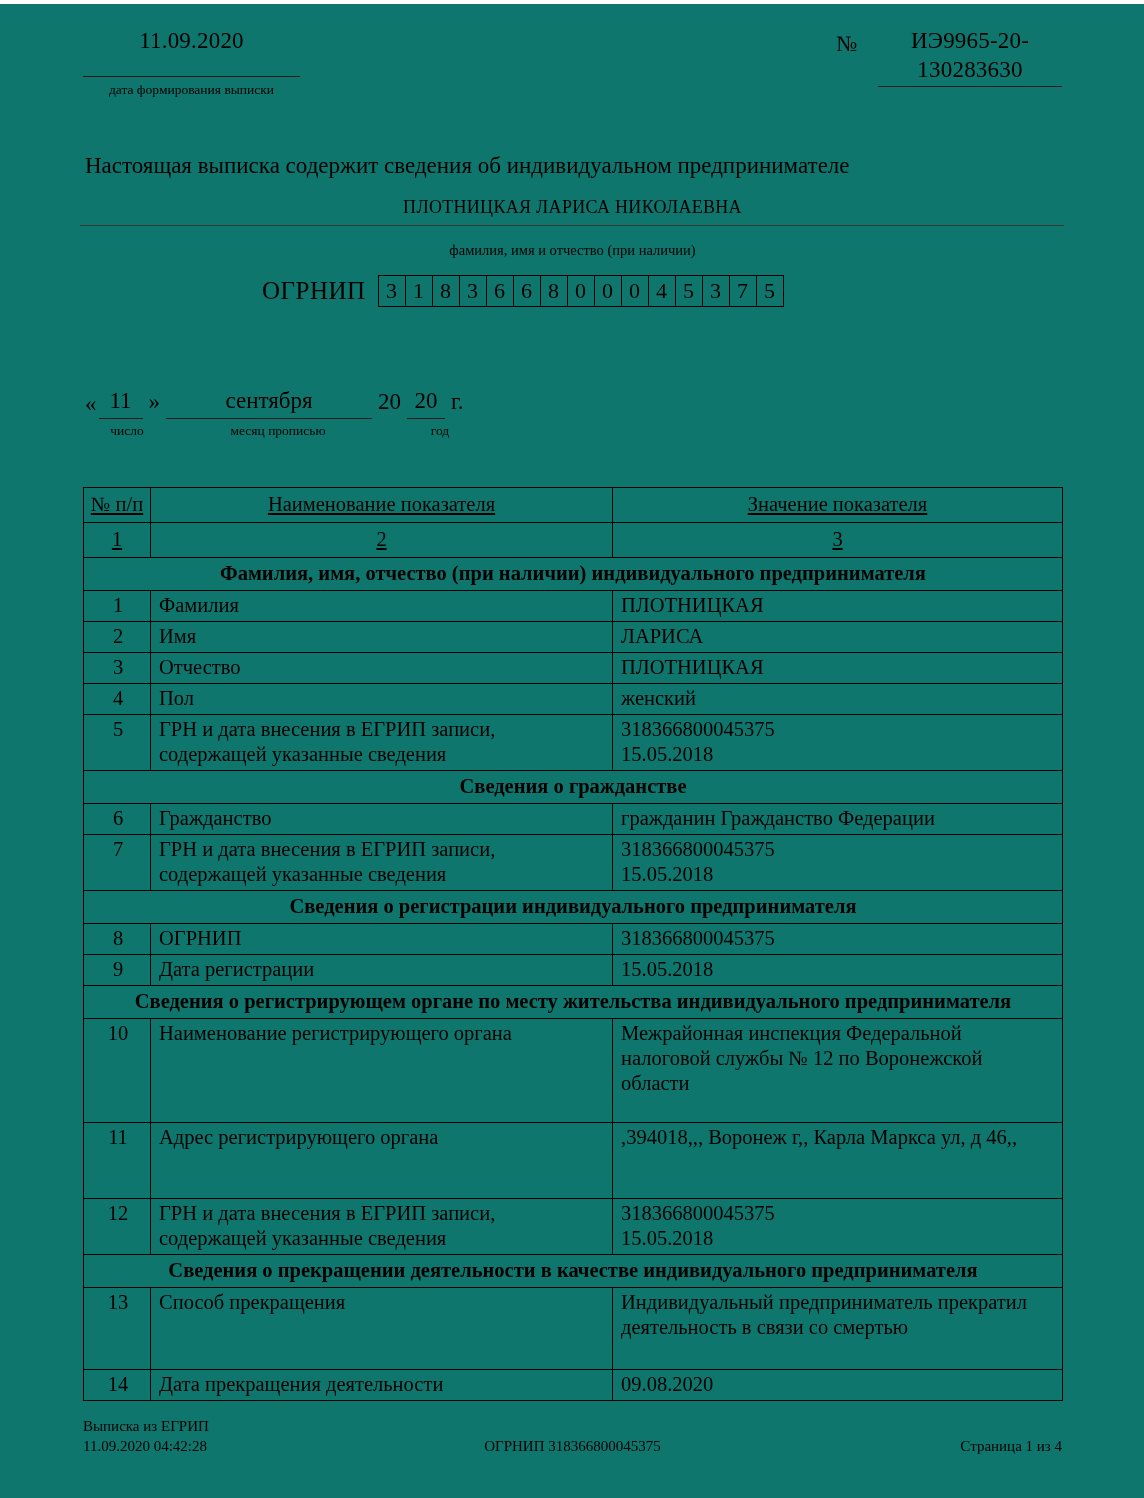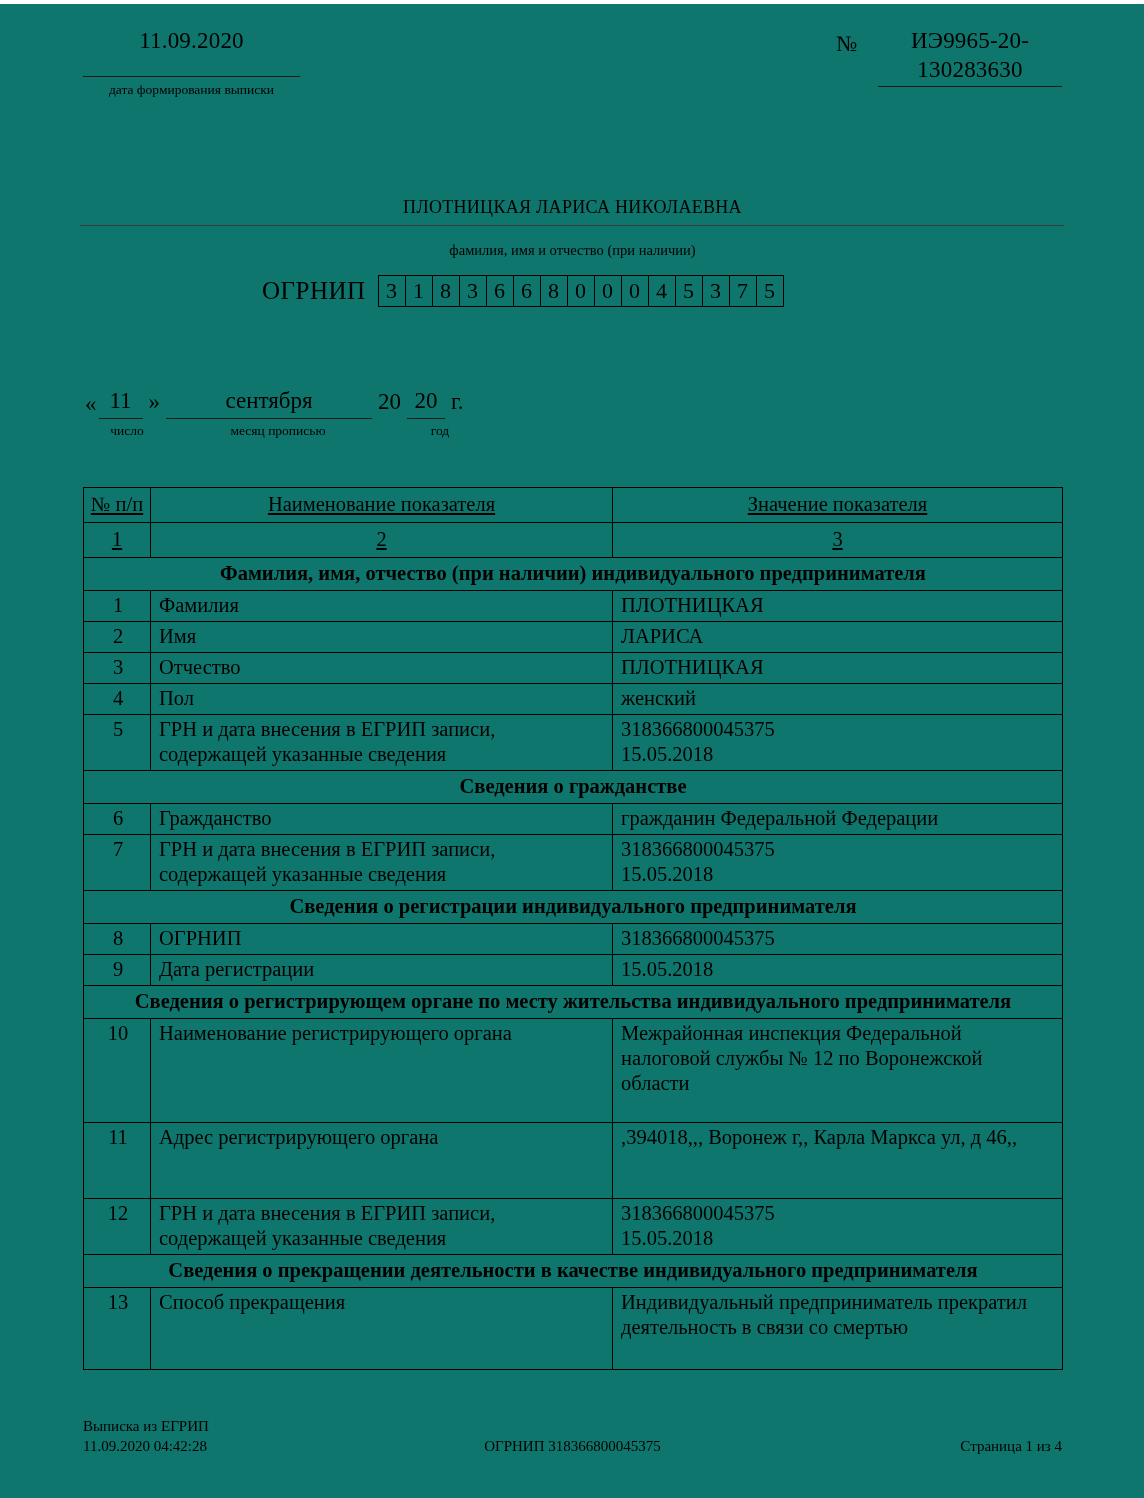"Настоящая выписка содержит сведения об" div.intro-line { html: none -> <div>Настоящая выписка содержит сведения об индивидуальном предпринимателе</div> }
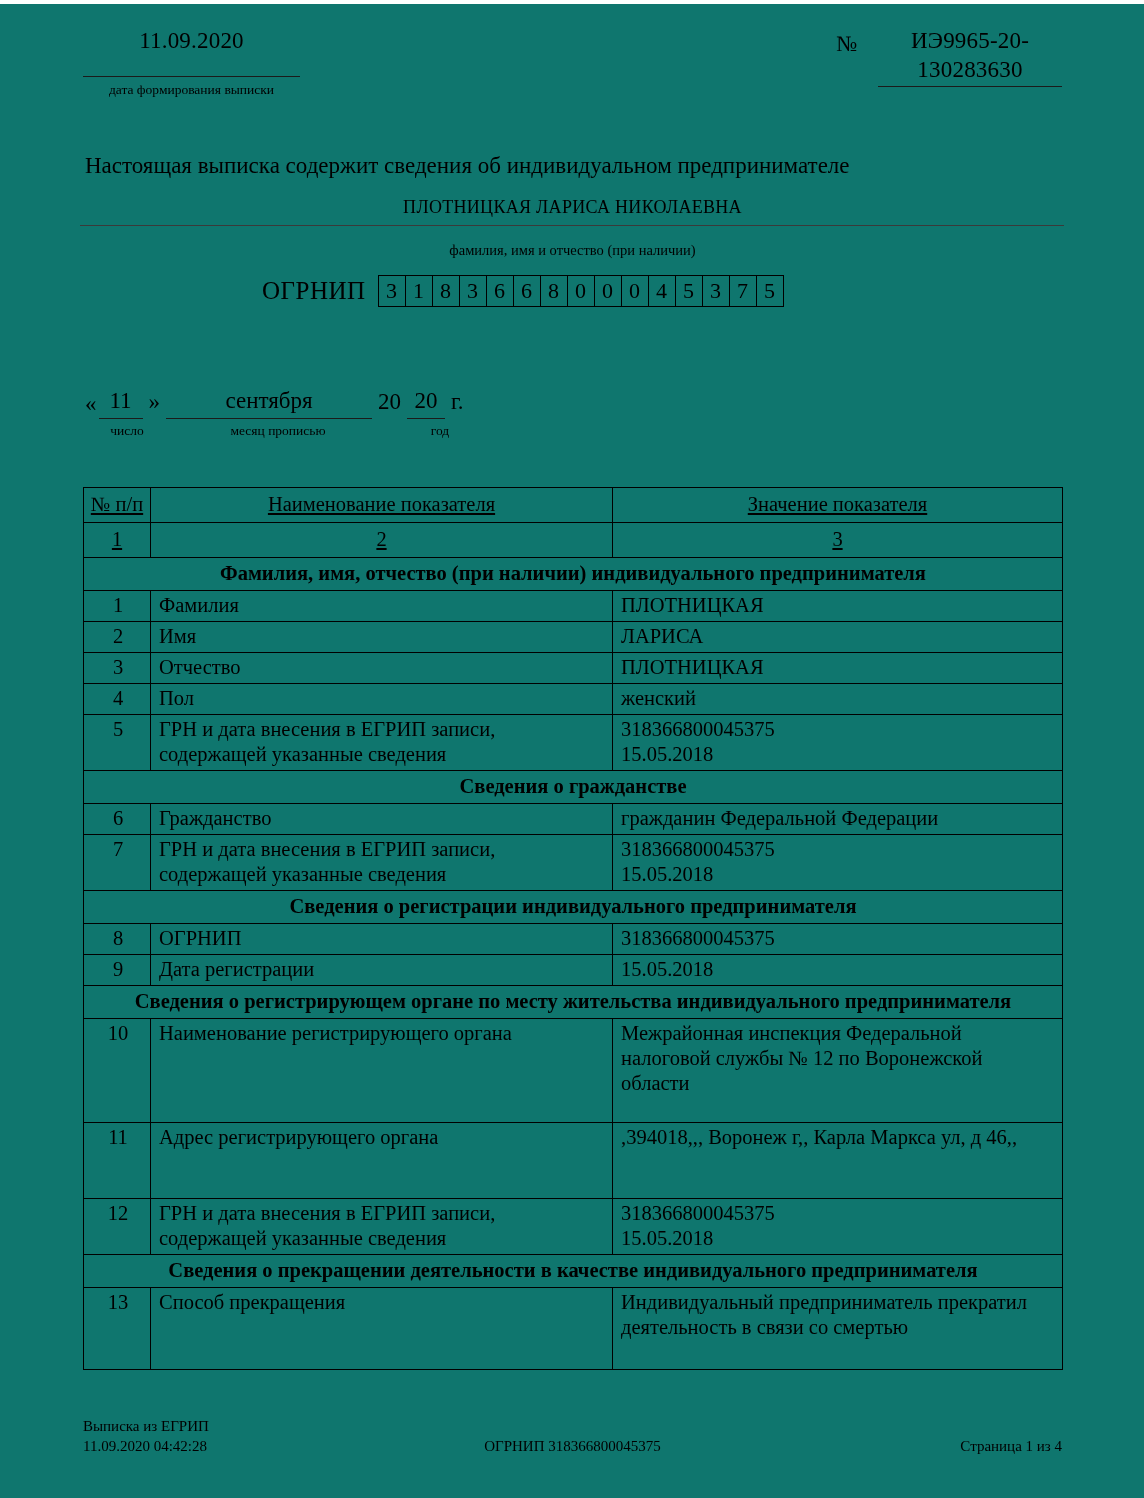"гражданин Федеральной Федерации" td { text: Федеральной -> Гражданство }
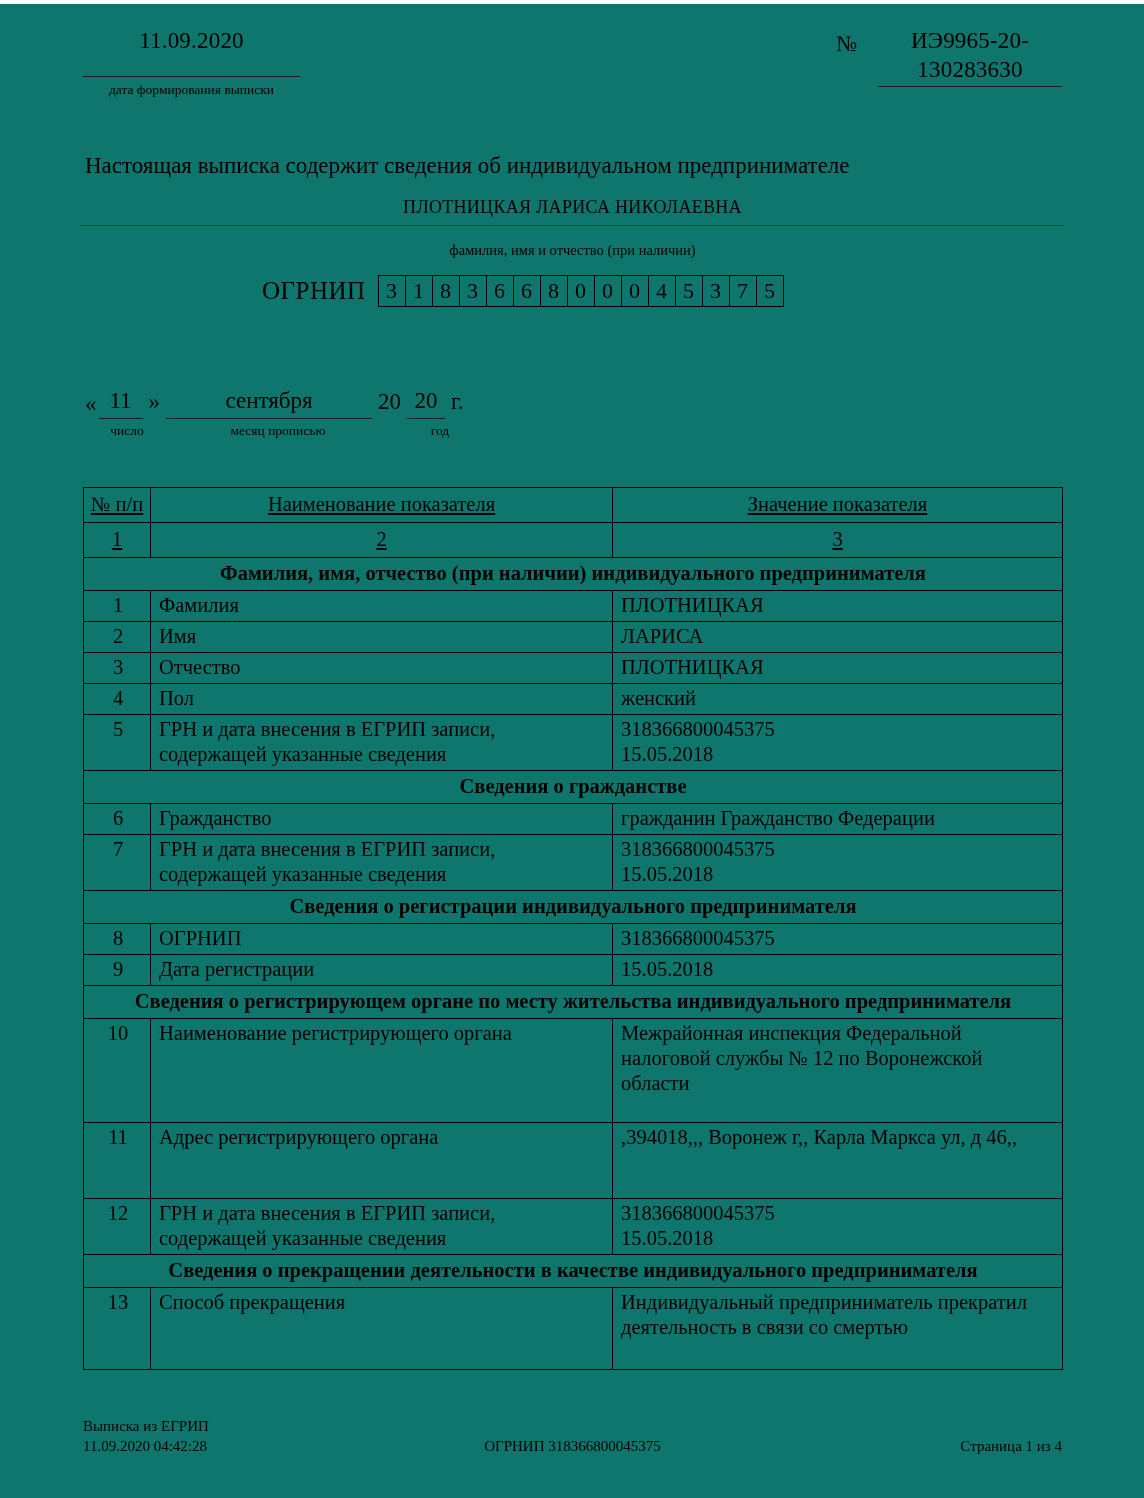"14" tr { html: none -> <tr> <td>14</td> <td>Дата прекращения деятельности</td> <td>09.08.2020</td> </tr> }
